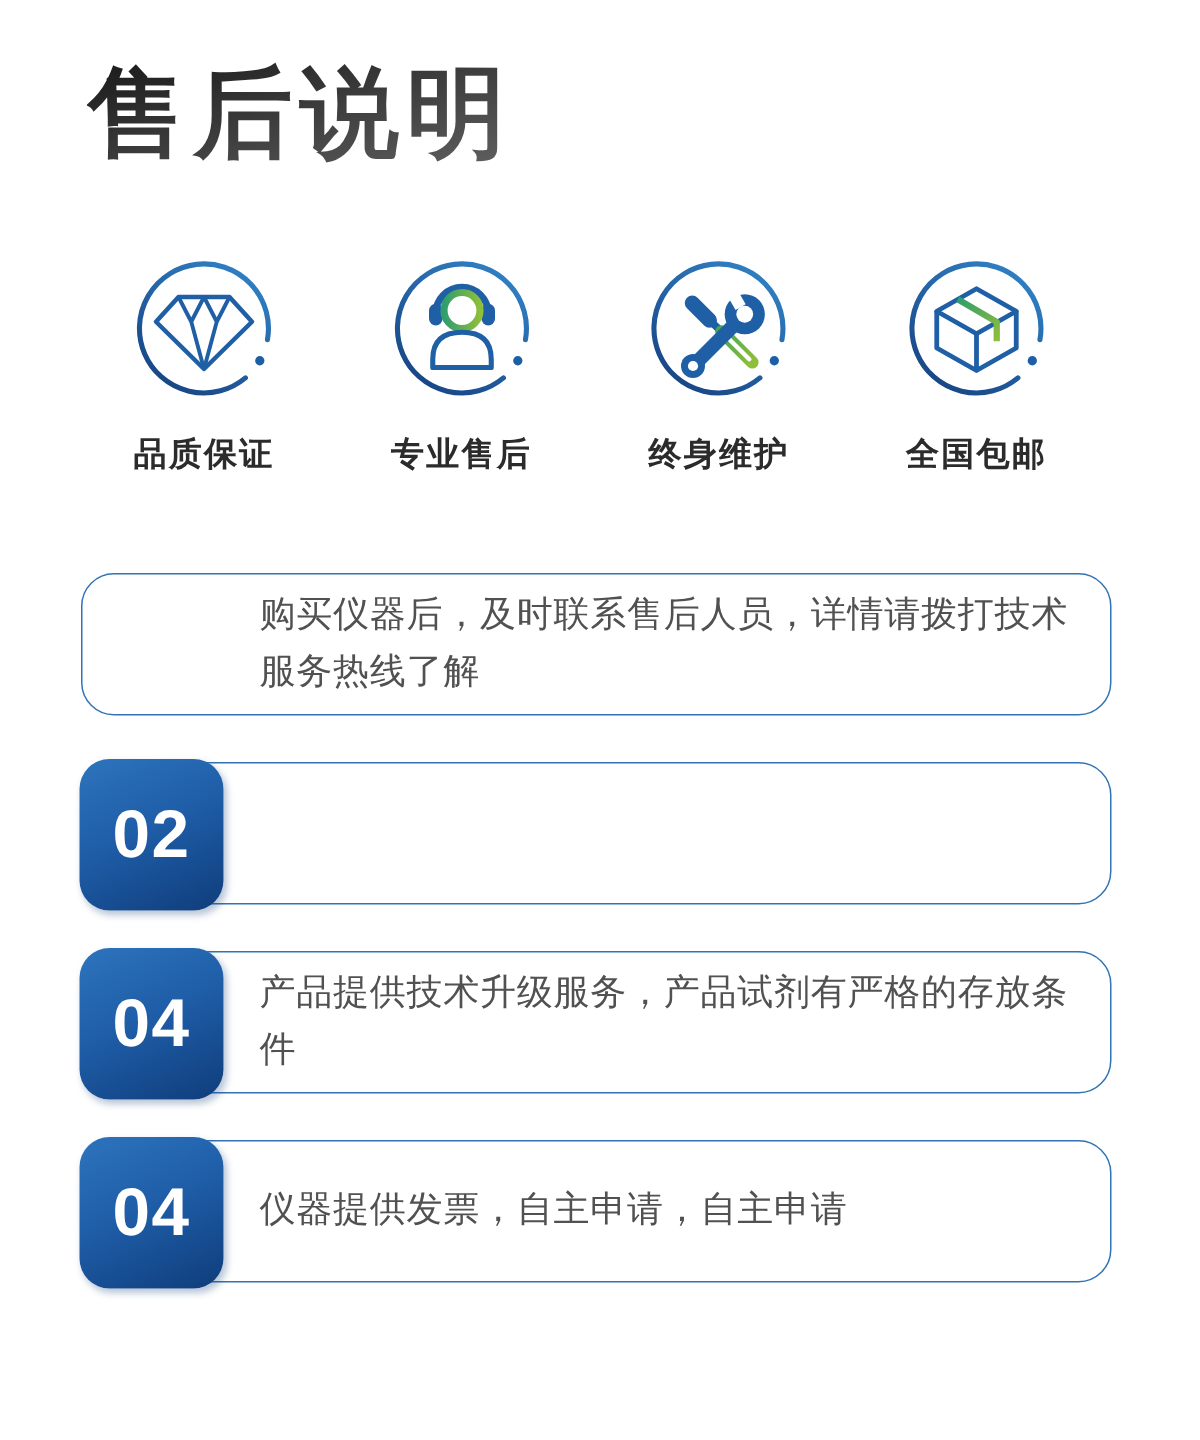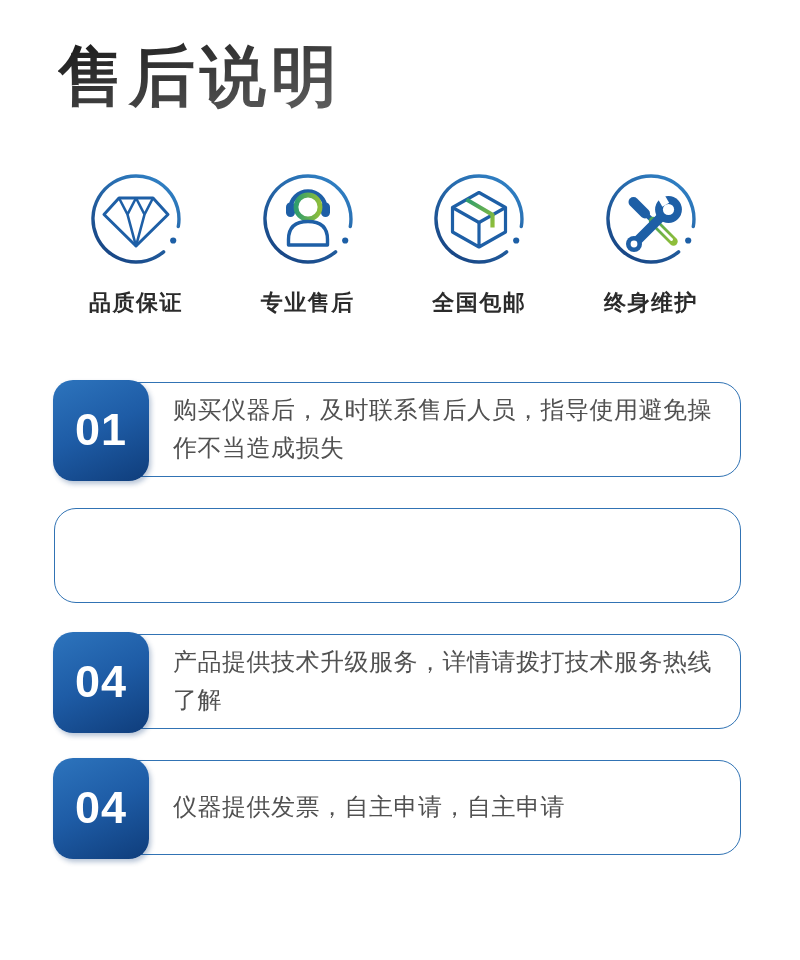"全国包邮" div.feature { order: before "终身维护" -> after "终身维护" }
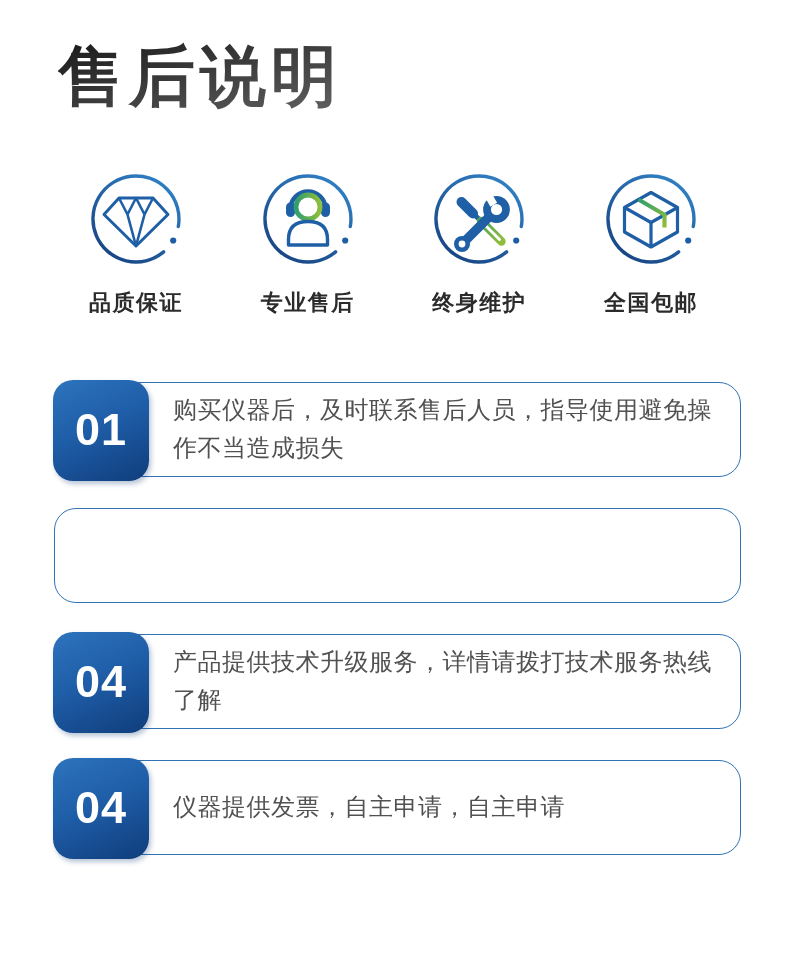"01" div.step-badge { html: <div> <span>01</span> </div> -> none }
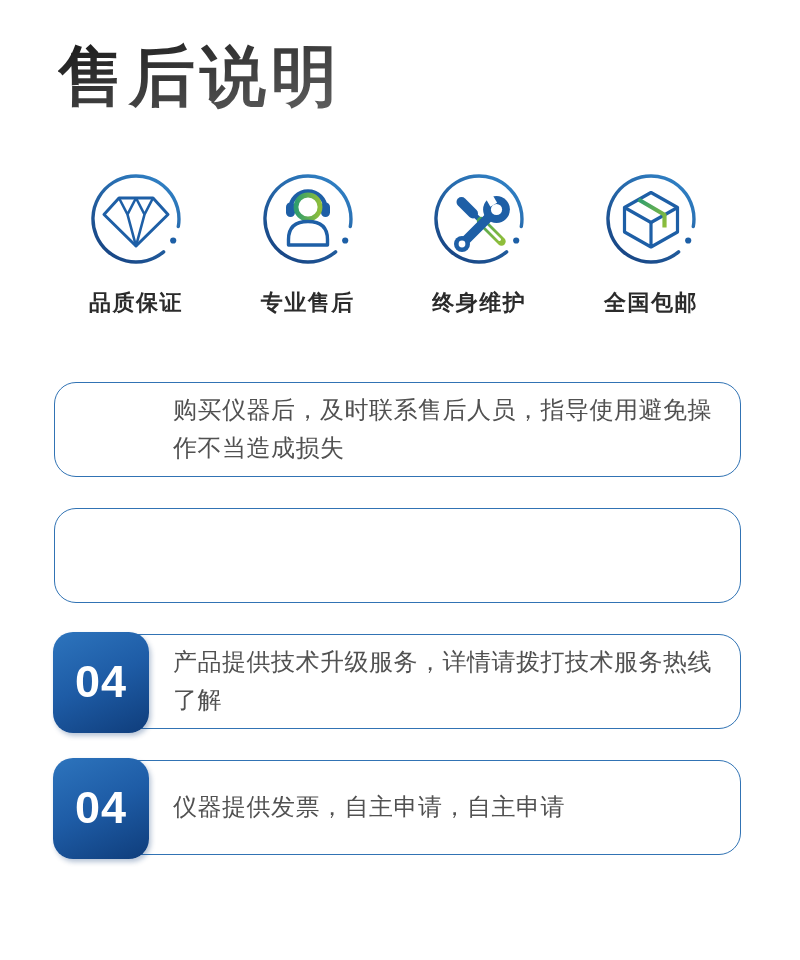"购买仪器后，及时联系售后人员，指导使用避免操作不当造成损失" div.step-text { text: 指导使用避免操作不当造成损失 -> 详情请拨打技术服务热线了解 }
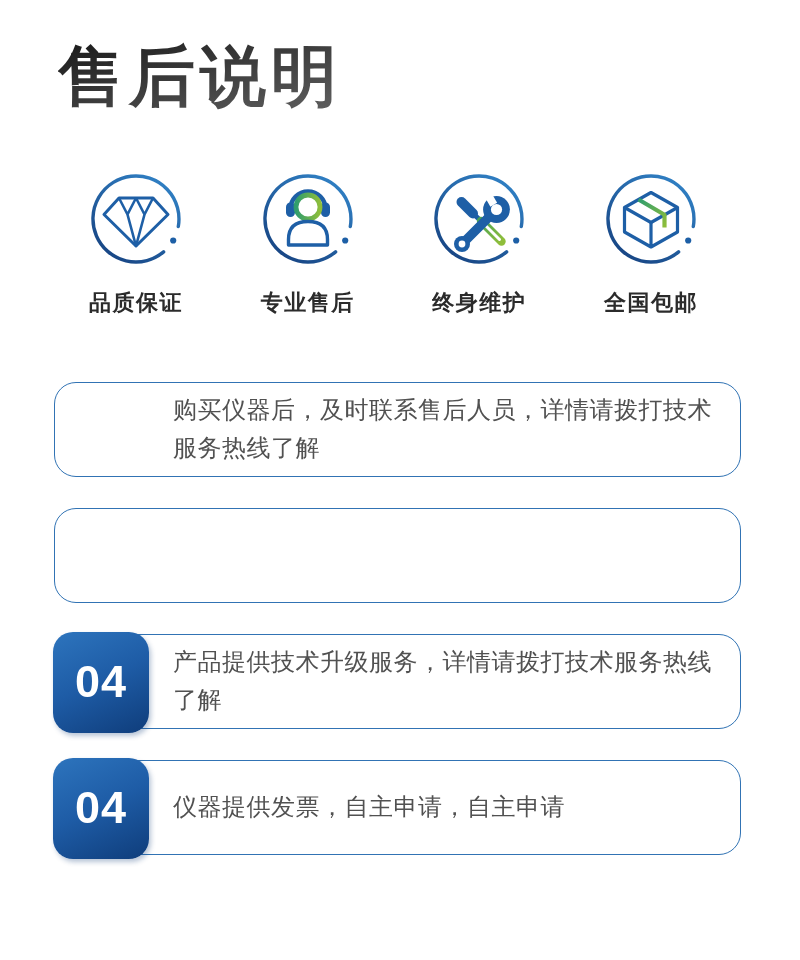"02" div.step-badge { html: none -> <div> <span>02</span> </div> }
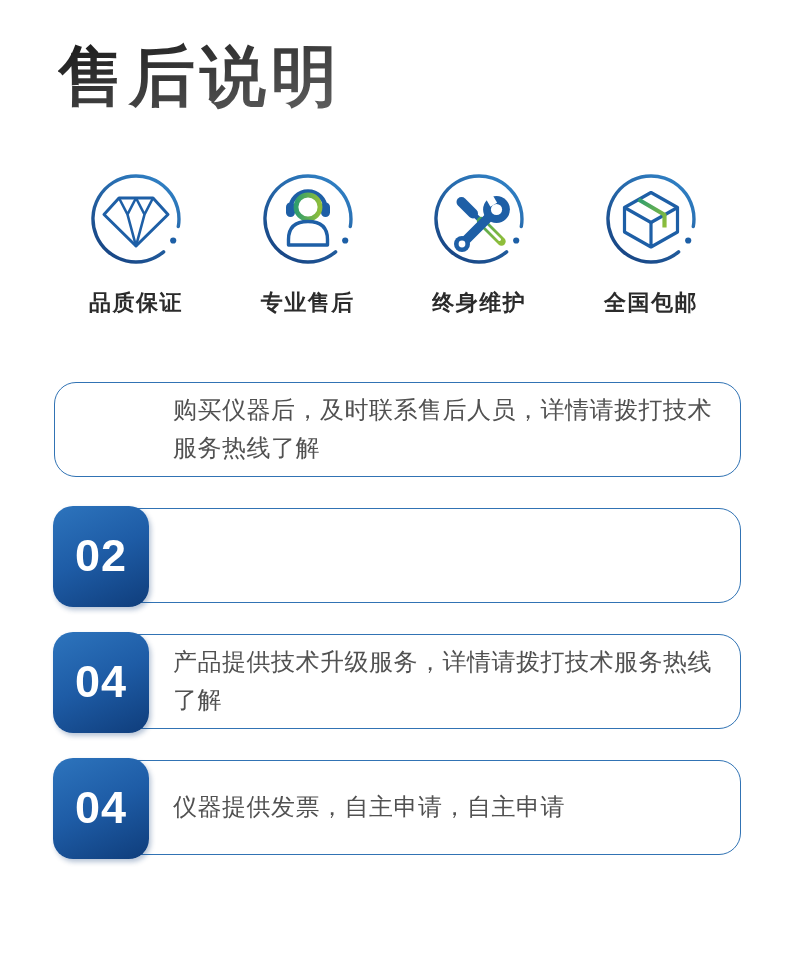"产品提供技术升级服务，详情请拨打技术服务热线了解" div.step-text { text: 详情请拨打技术服务热线了解 -> 产品试剂有严格的存放条件 }
